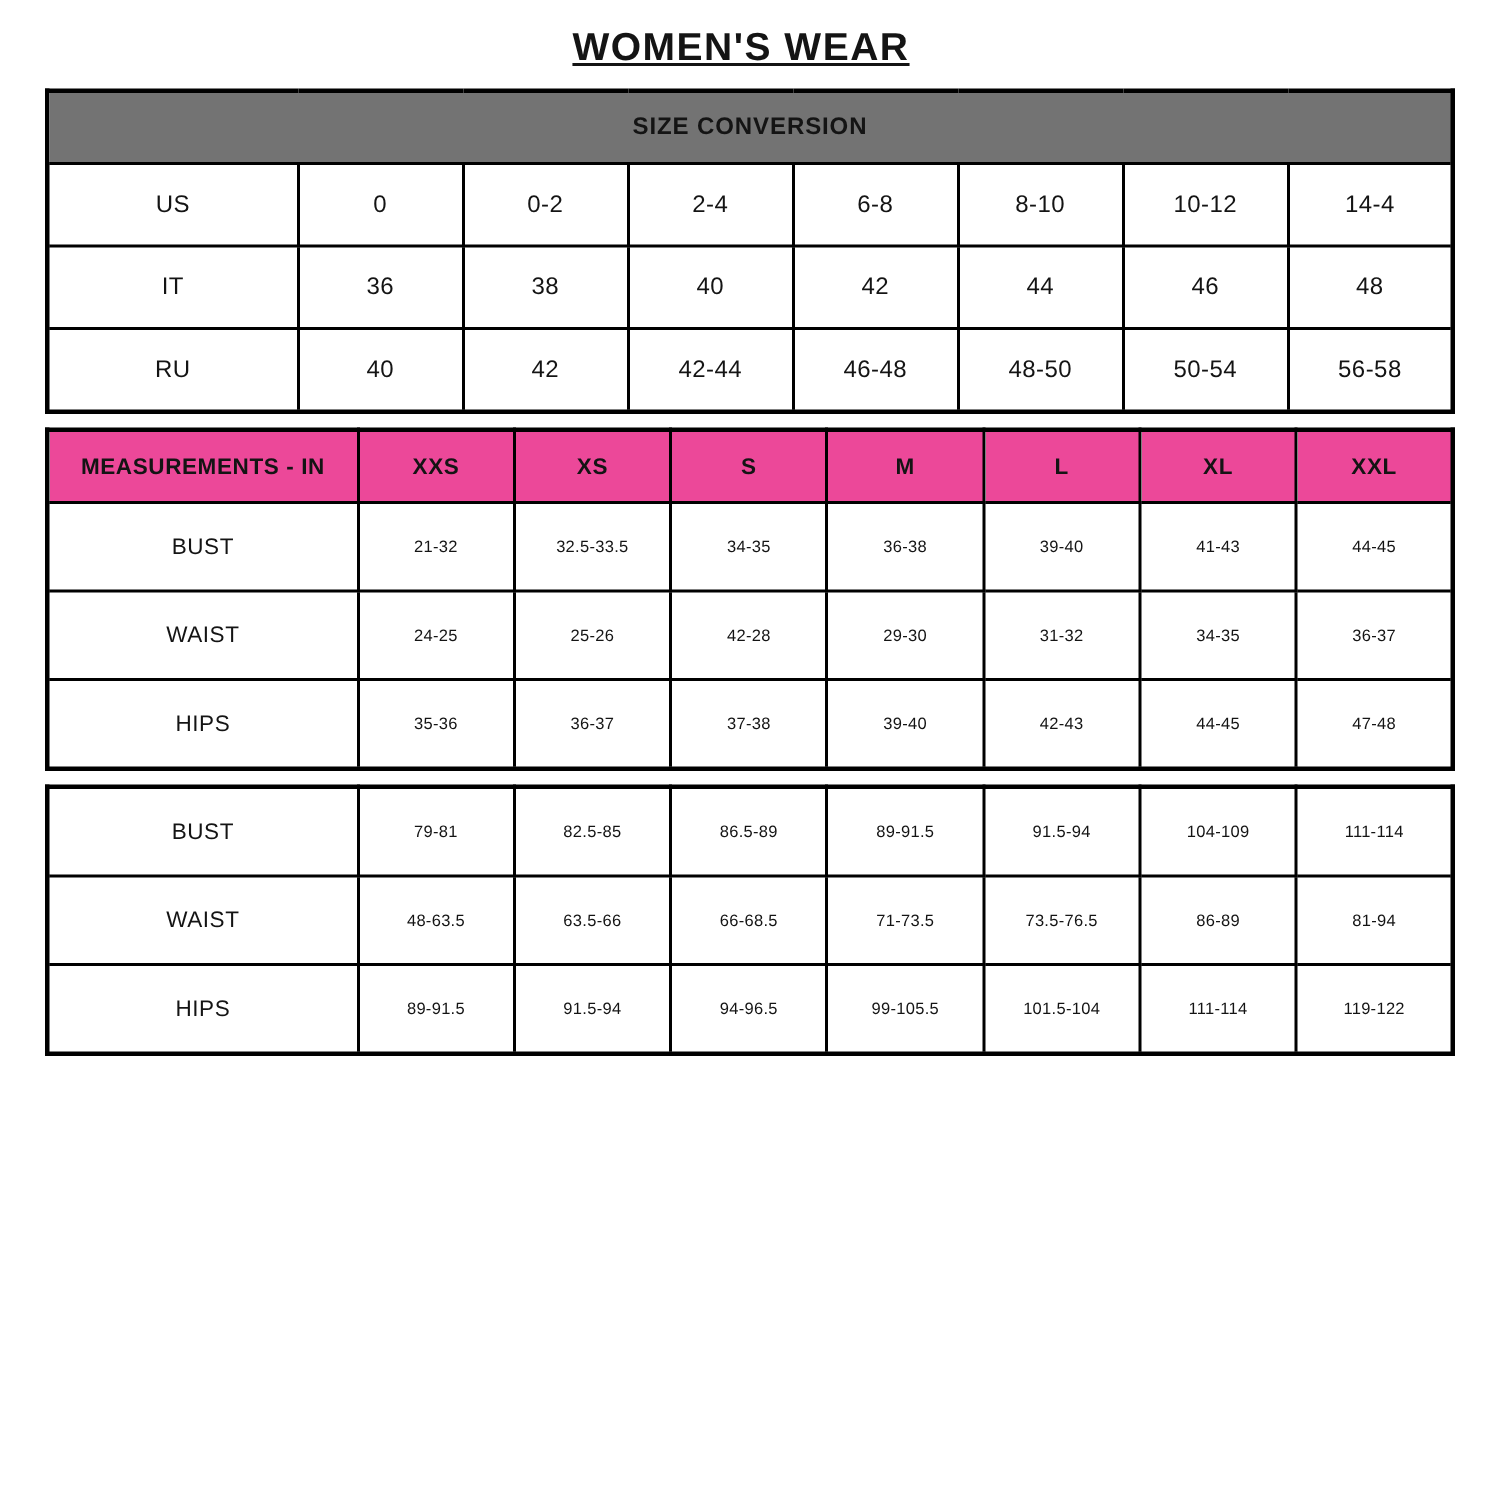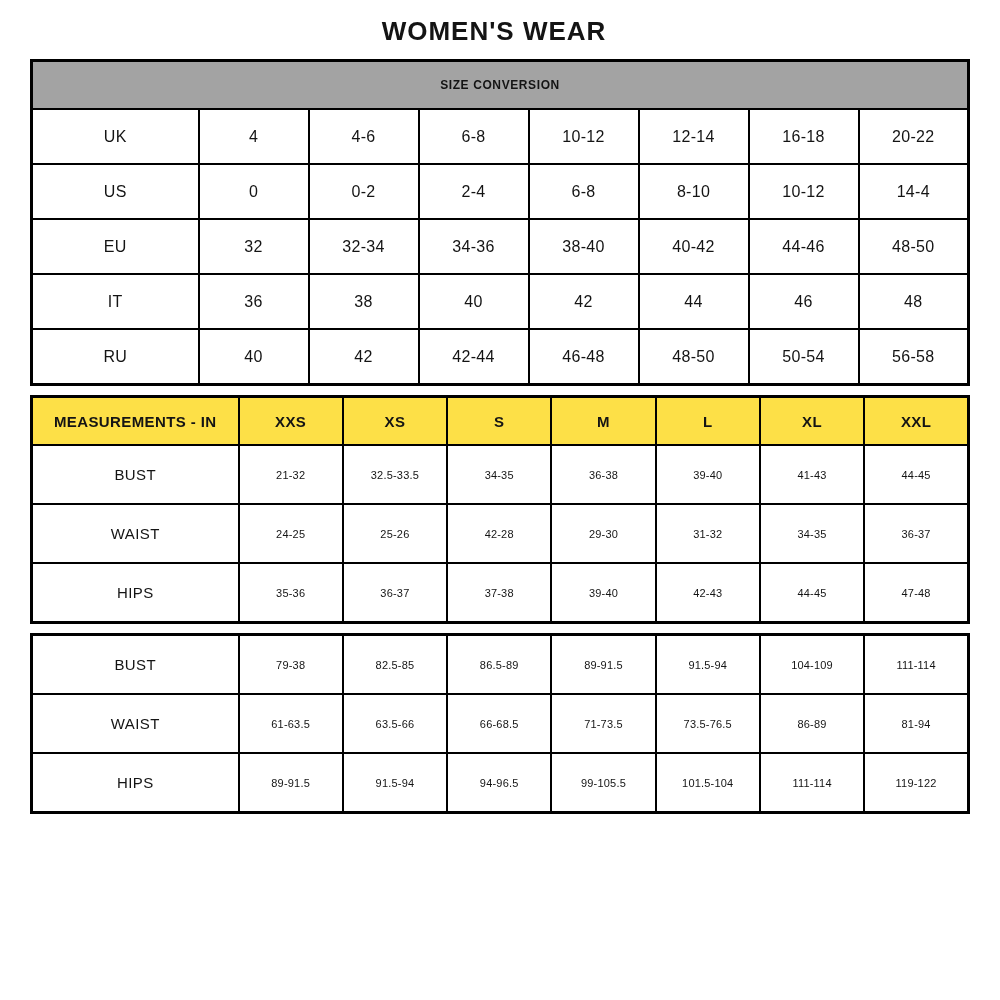"WOMEN'S WEAR" .page-title { text-decoration: none -> underline }
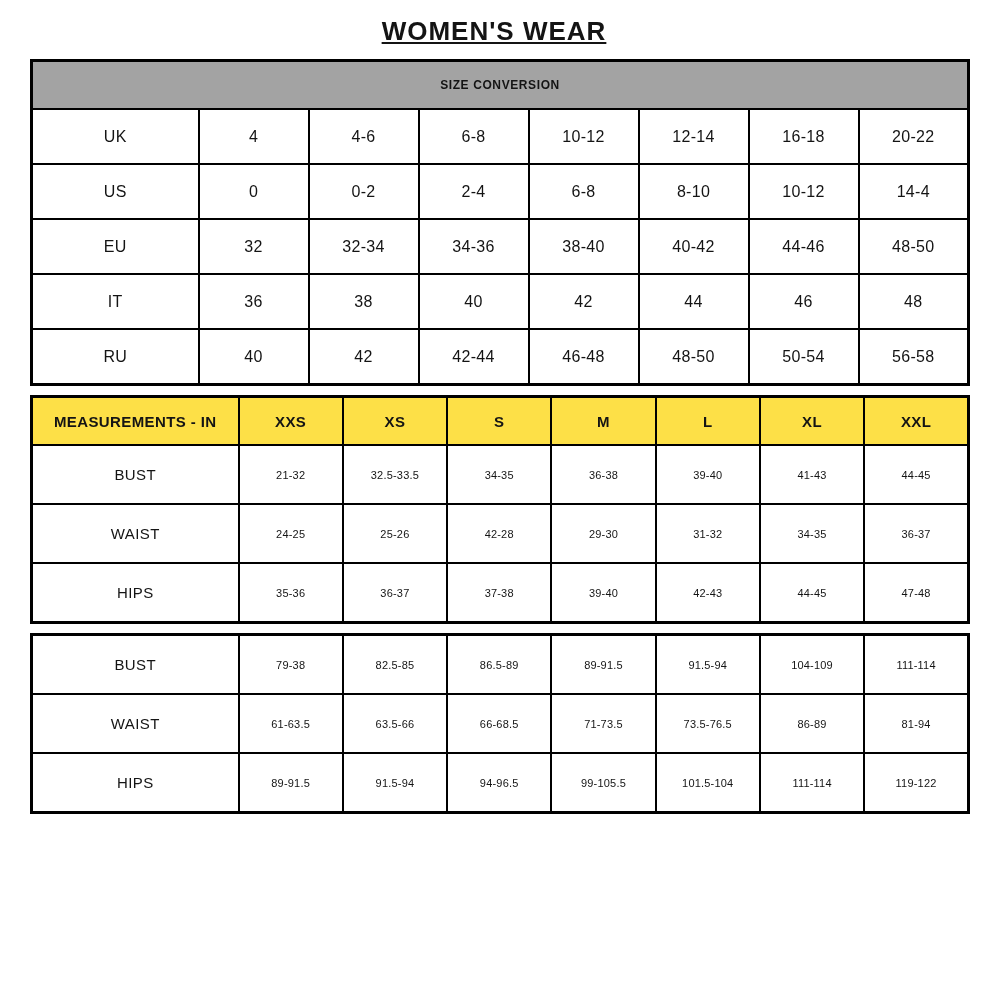"SIZE CONVERSION" .size-table .title-cell { background: #a3a3a3 -> #737373; font-size: 12px -> 16px }
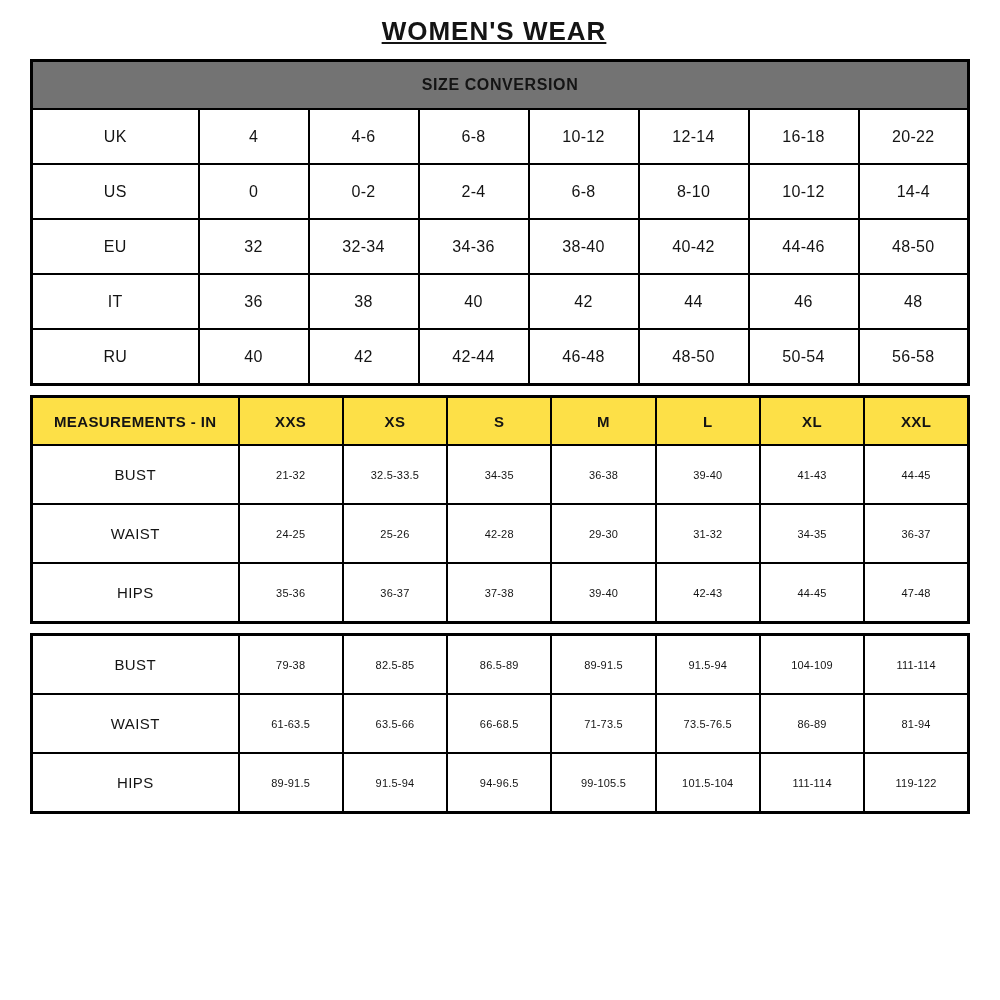"UK" tr { html: <tr> <td>UK</td> <td>4</td> <td>4-6</td> <td>6-8</td> <td>10-12</td> <td>12-14</td> <td>16-18</td> <td>20-22</td> </tr> -> none }
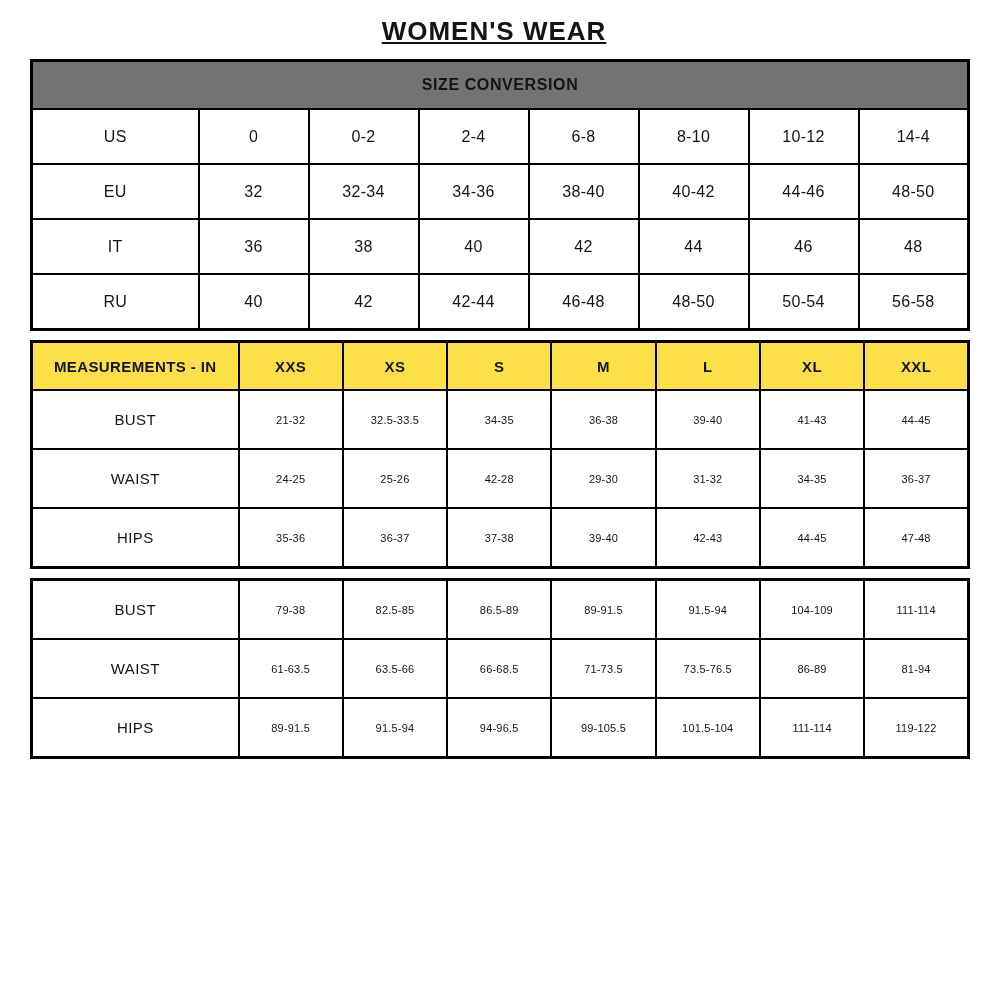"EU" tr { html: <tr> <td>EU</td> <td>32</td> <td>32-34</td> <td>34-36</td> <td>38-40</td> <td>40-42</td> <td>44-46</td> <td>48-50</td> </tr> -> none }
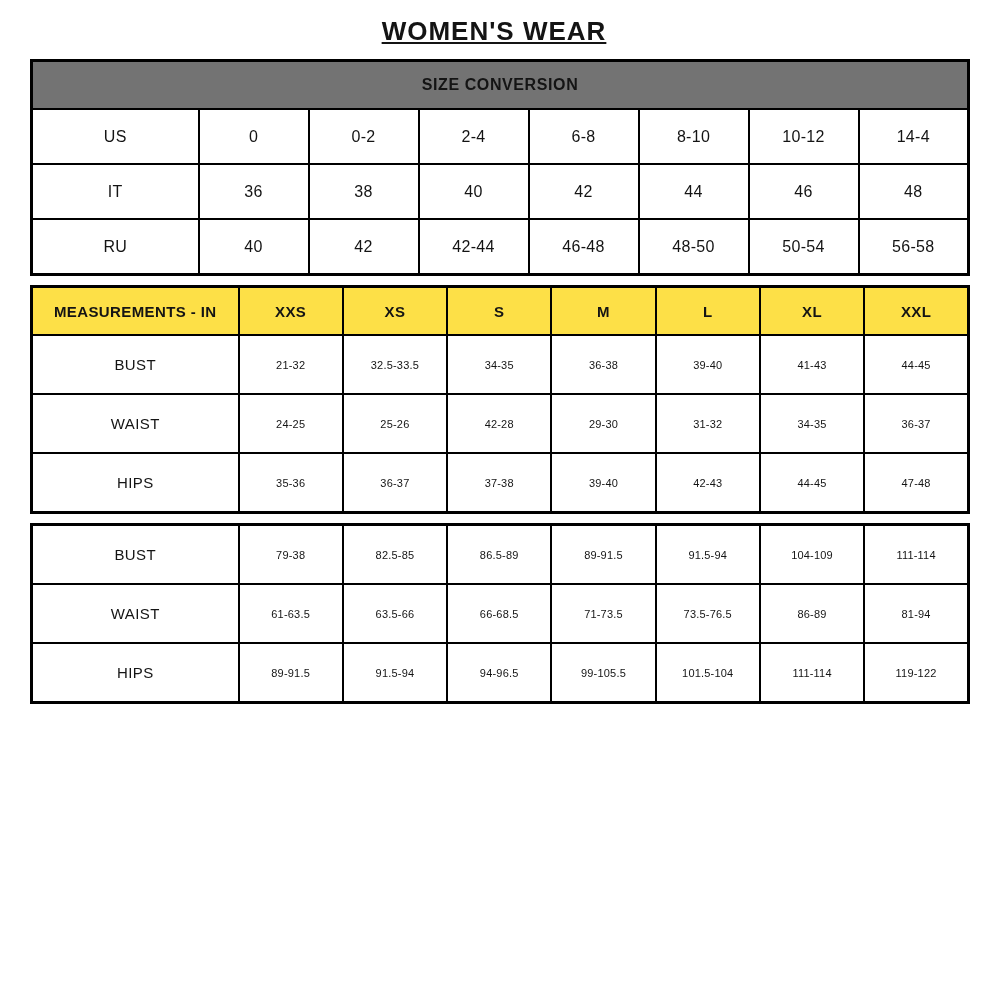"MEASUREMENTS - IN" .meas-table .head-cell { background: #fde047 -> #ec4899 }
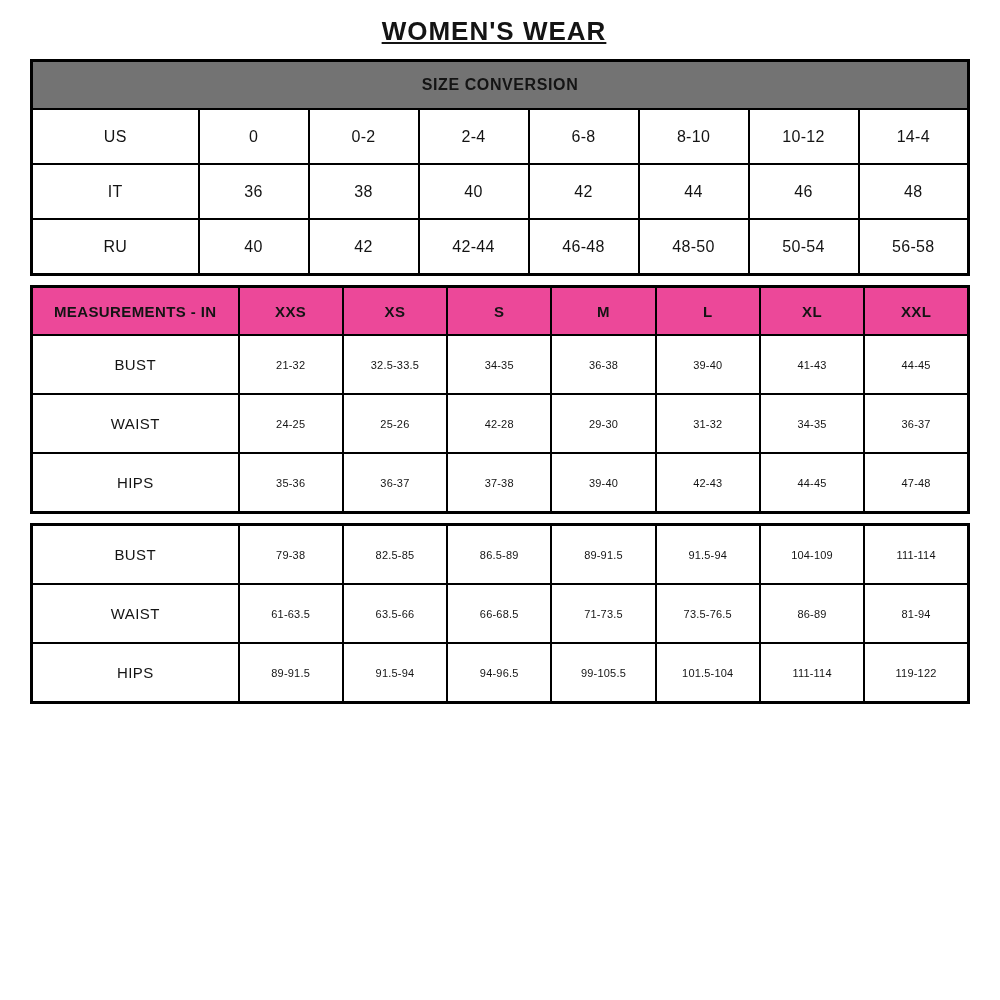"79-38" td.val-cell { text: 79-38 -> 79-81 }
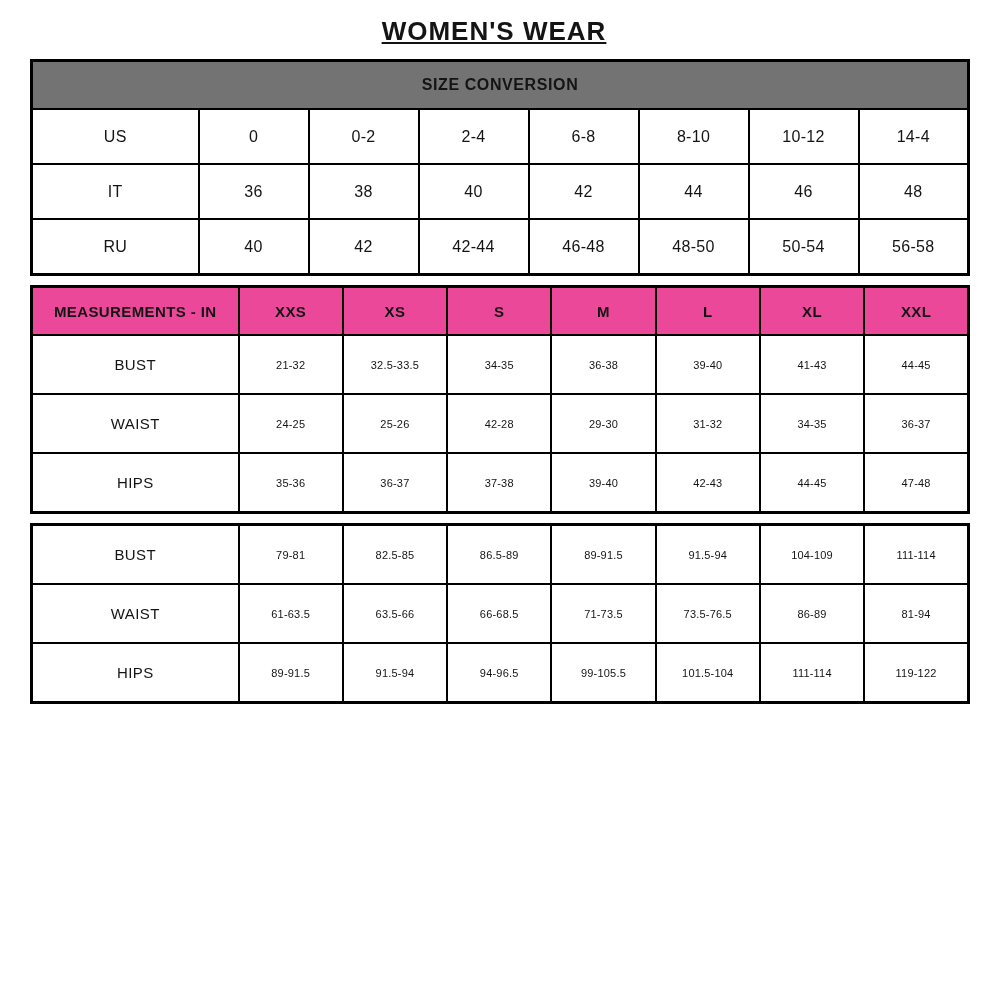"61-63.5" td.val-cell { text: 61-63.5 -> 48-63.5 }
